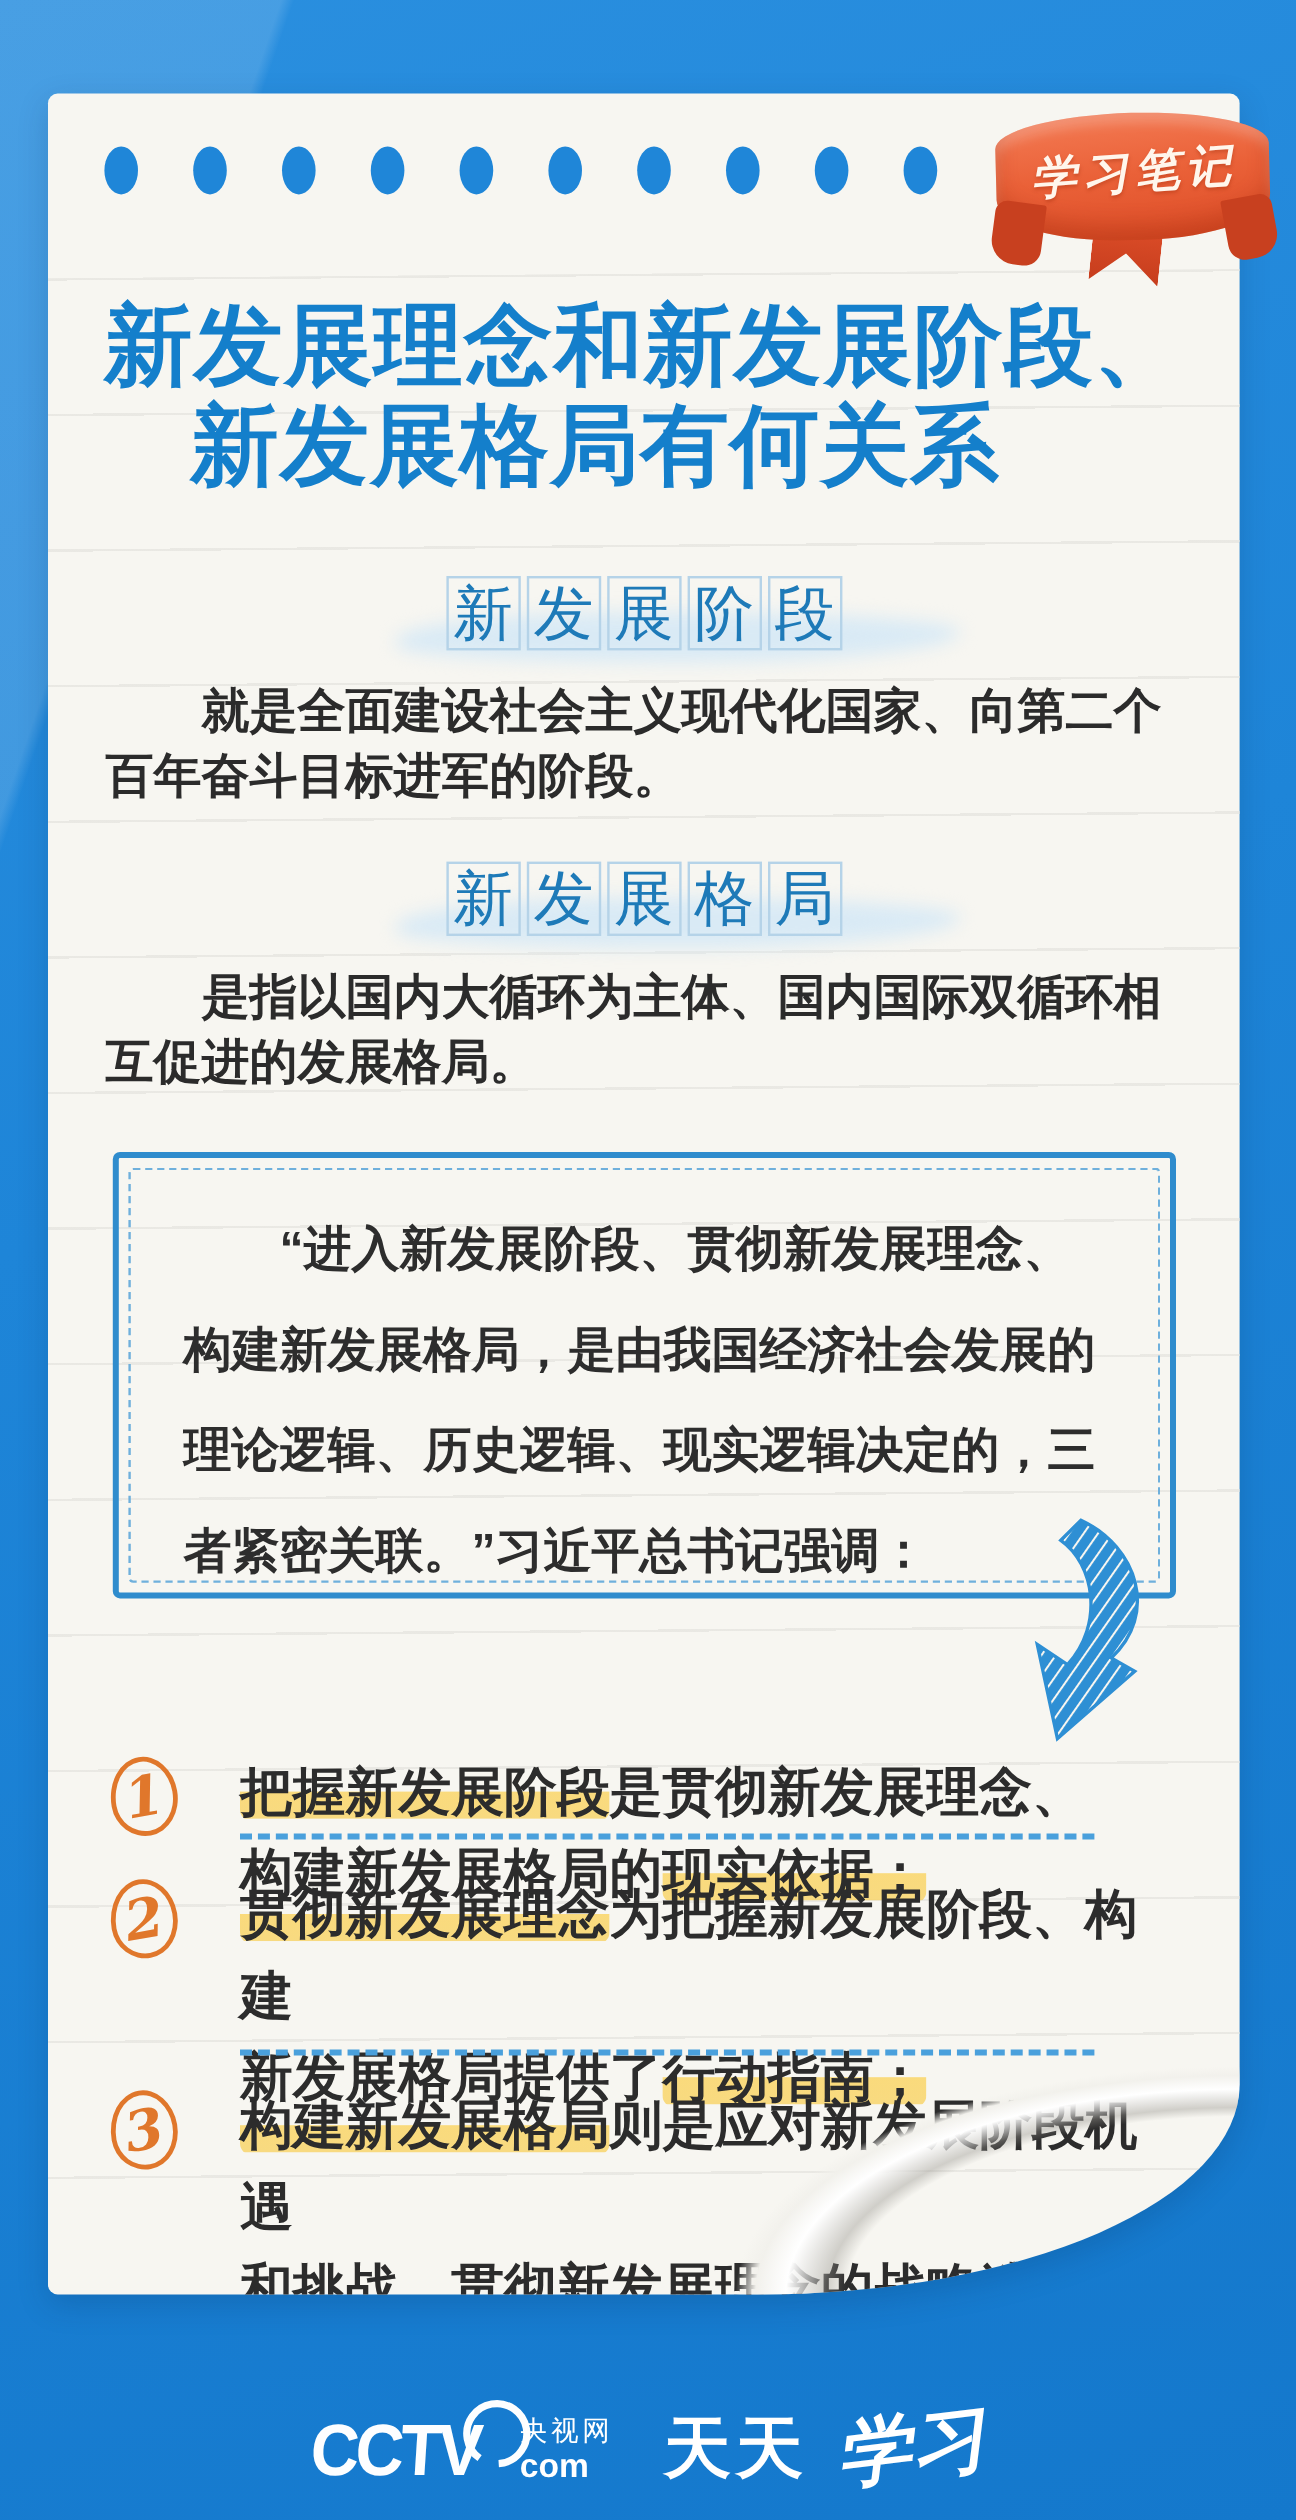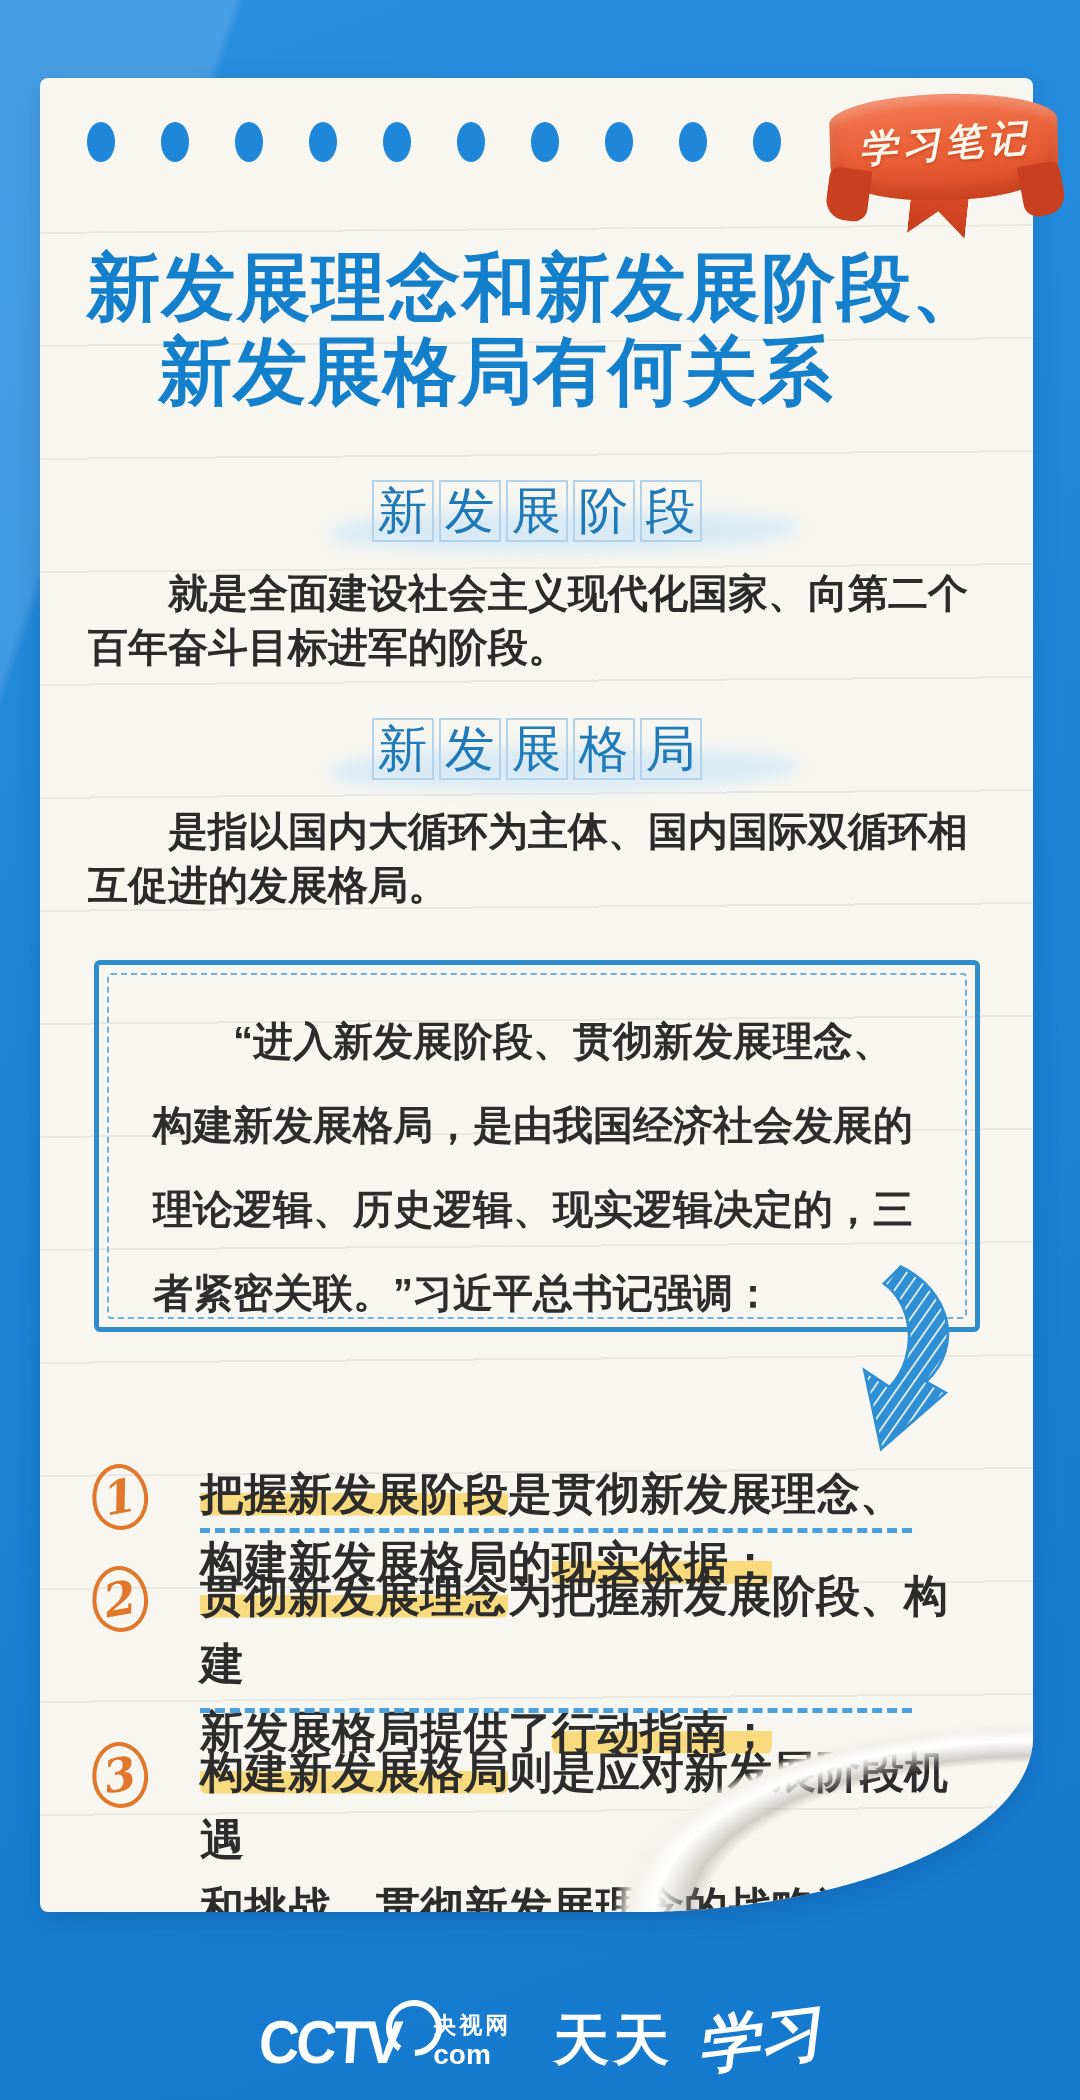"央视网" .cctv-cn { font-weight: 700 -> 400 }
